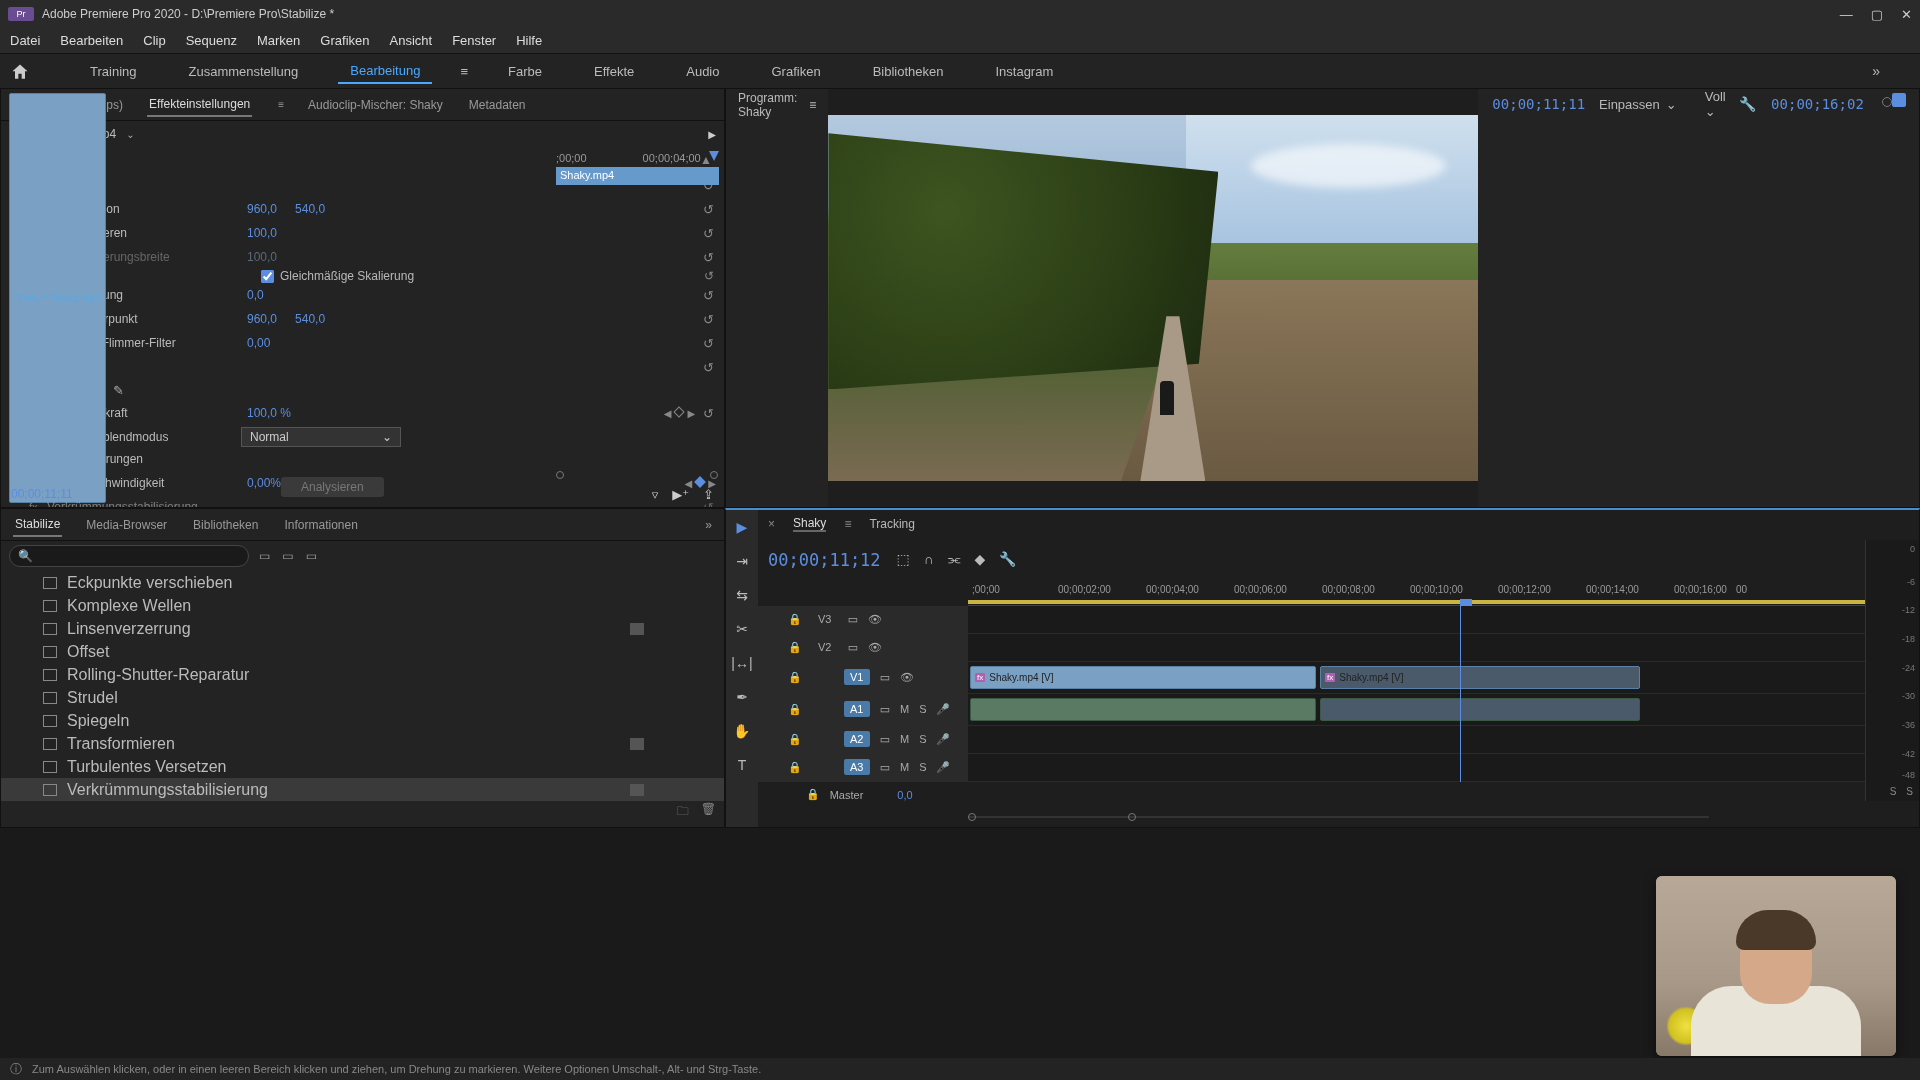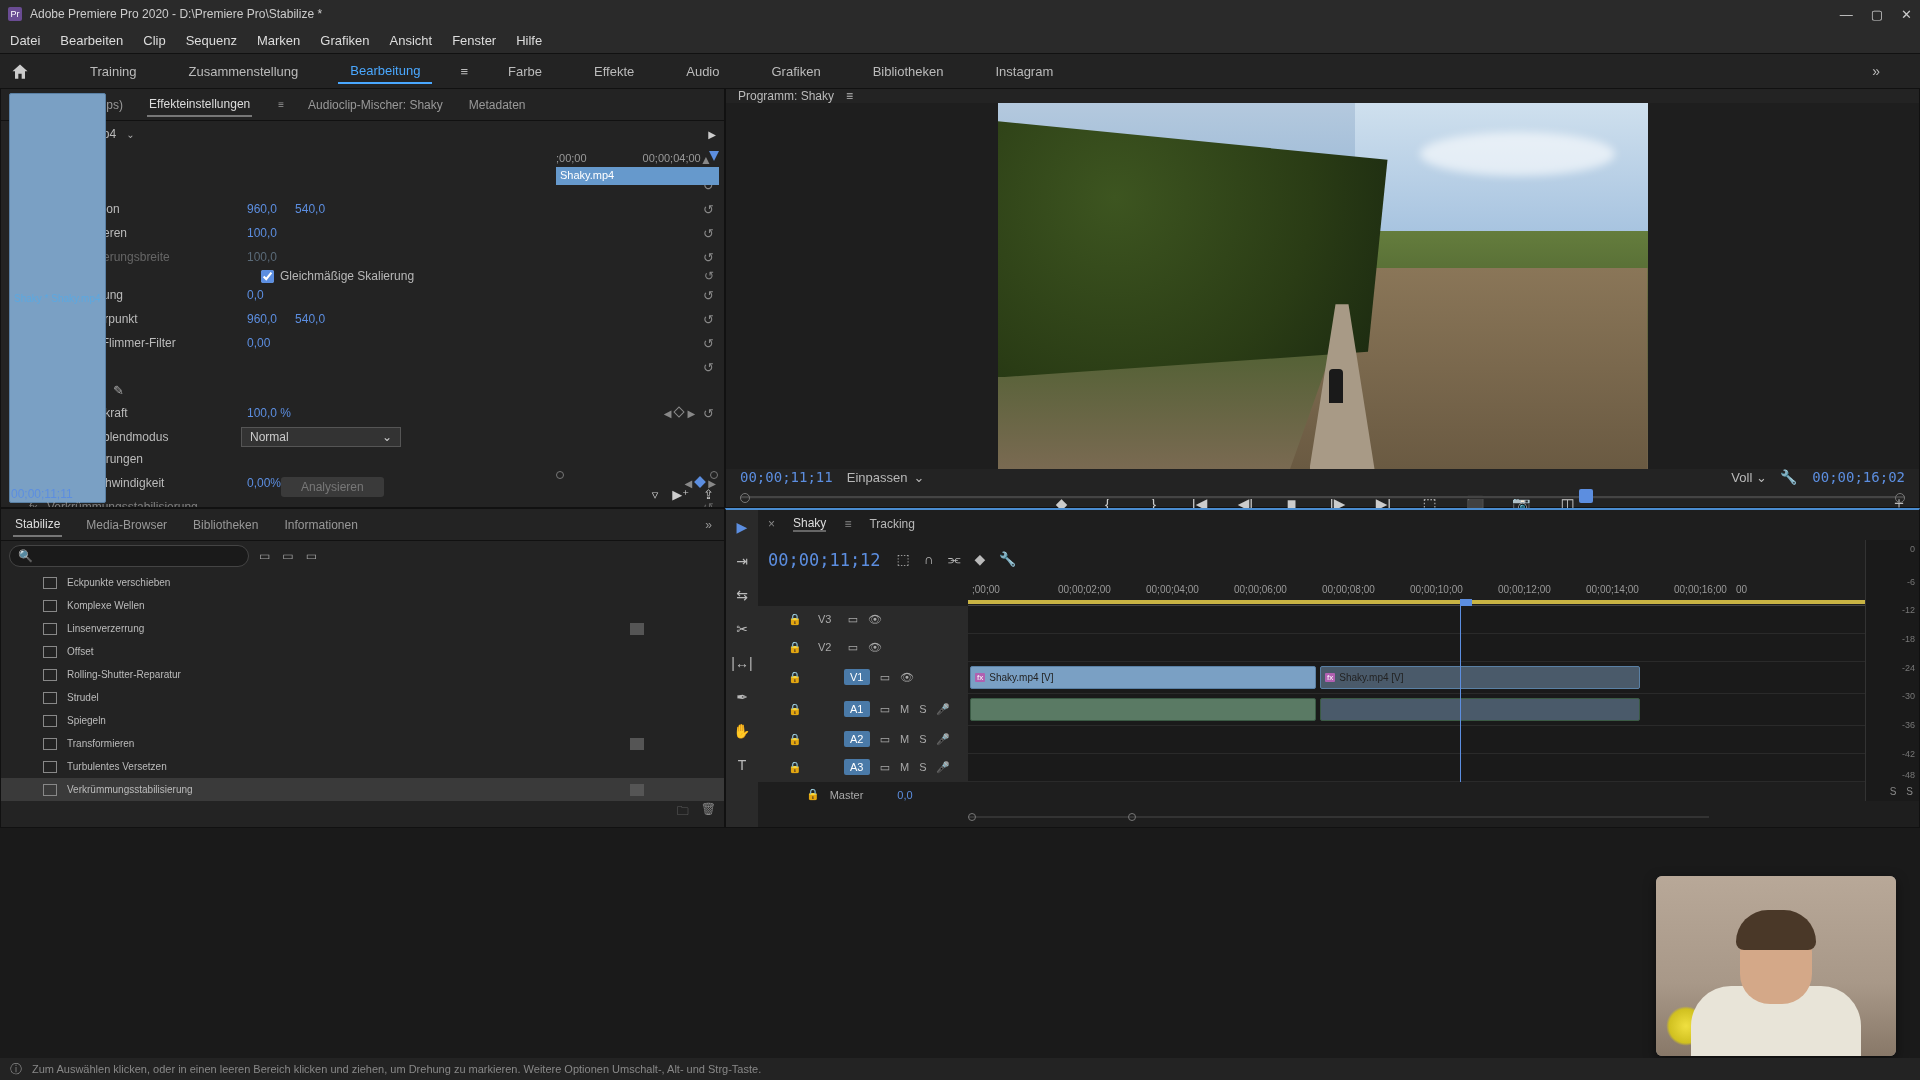"Pr" .titlebar .app-icon { width: 14px -> 26px }
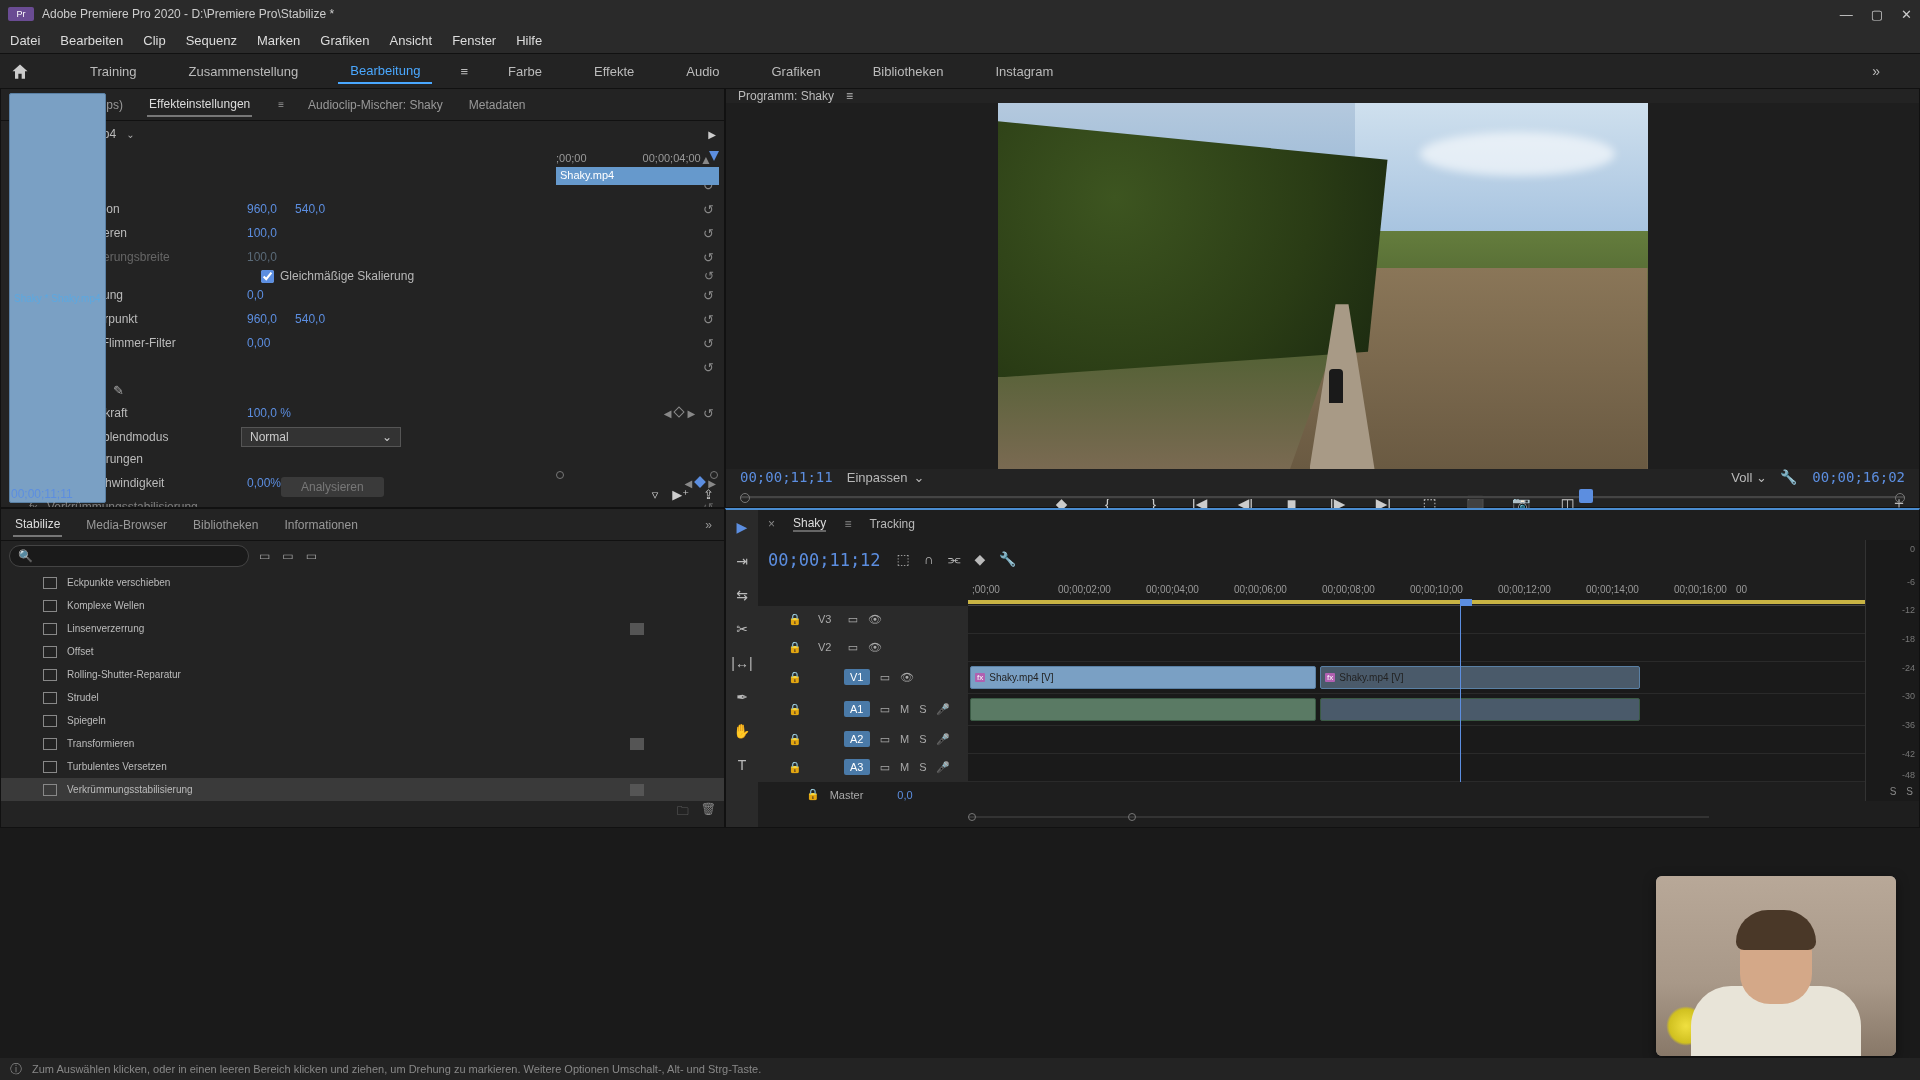"Programm: Shaky" .program { flex-direction: column -> row }
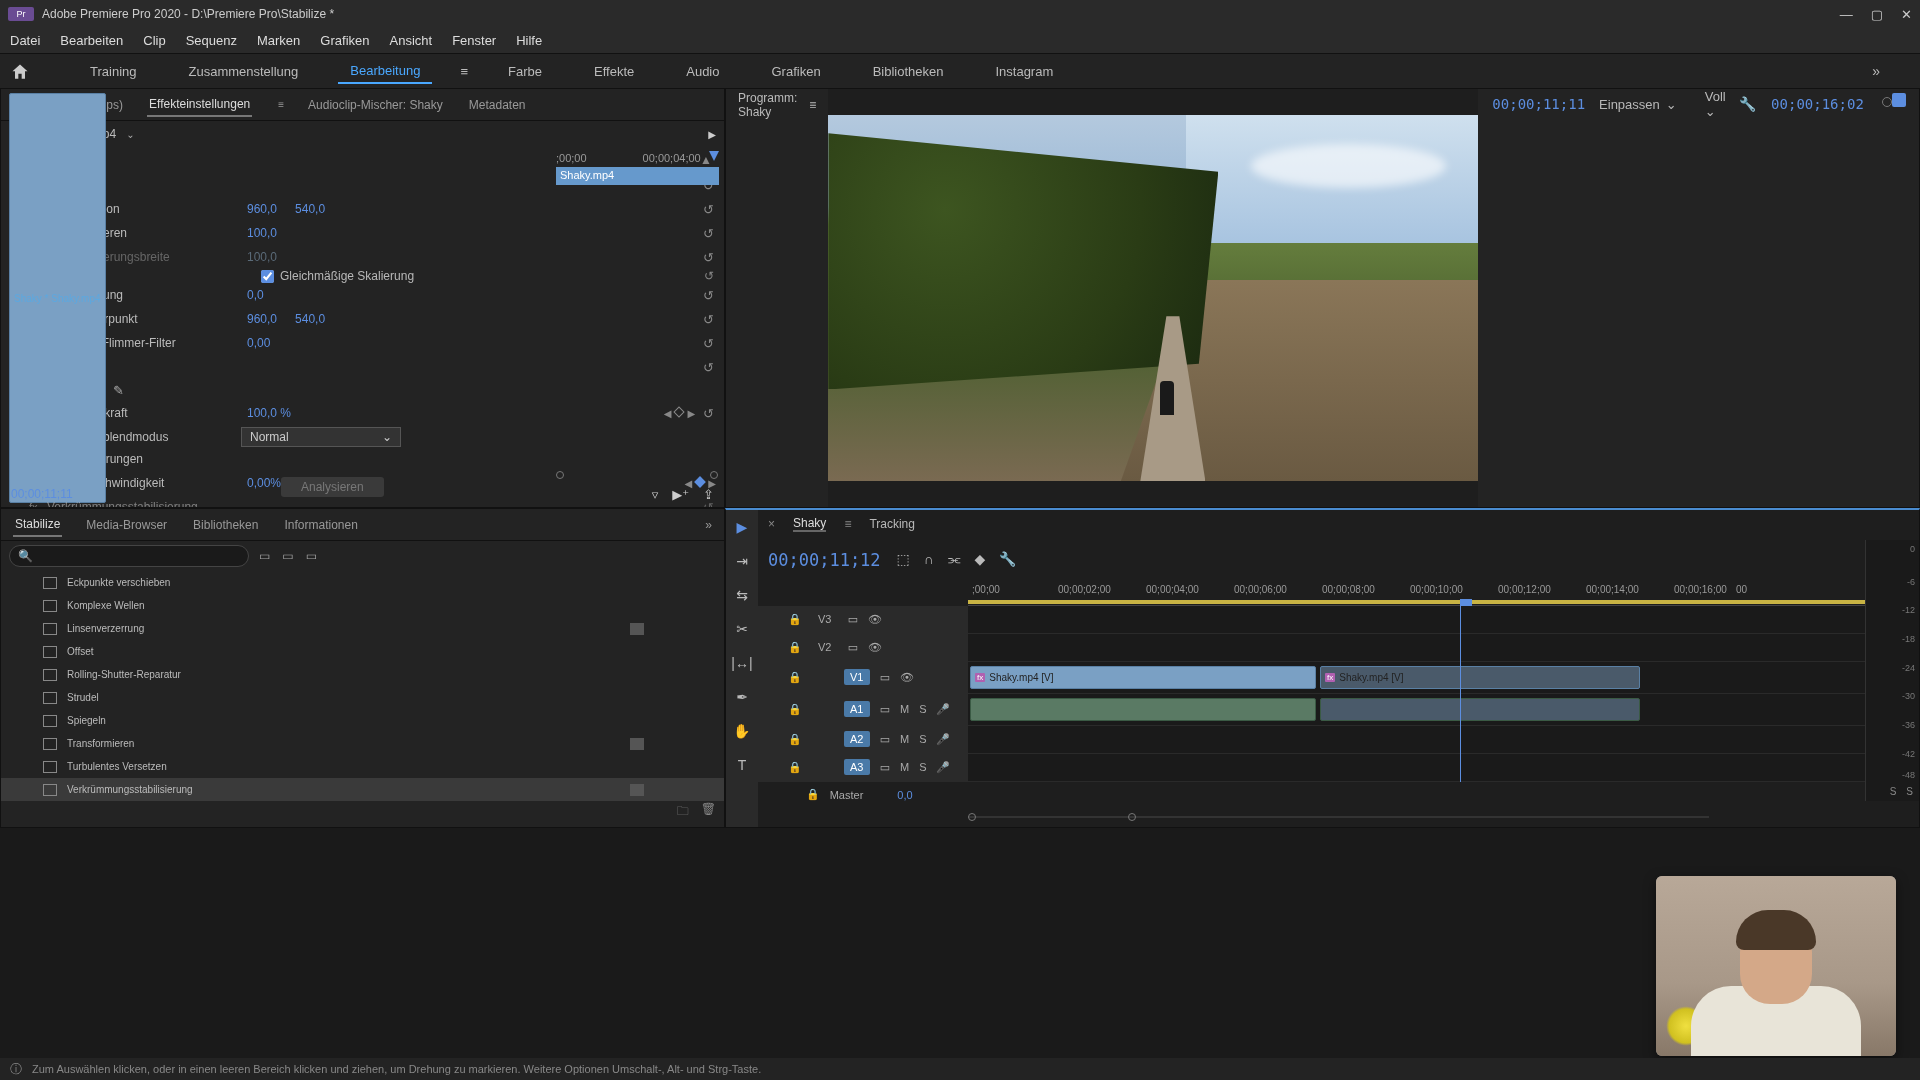"Eckpunkte verschieben" .effect-item { font-size: 10px -> 16px }
